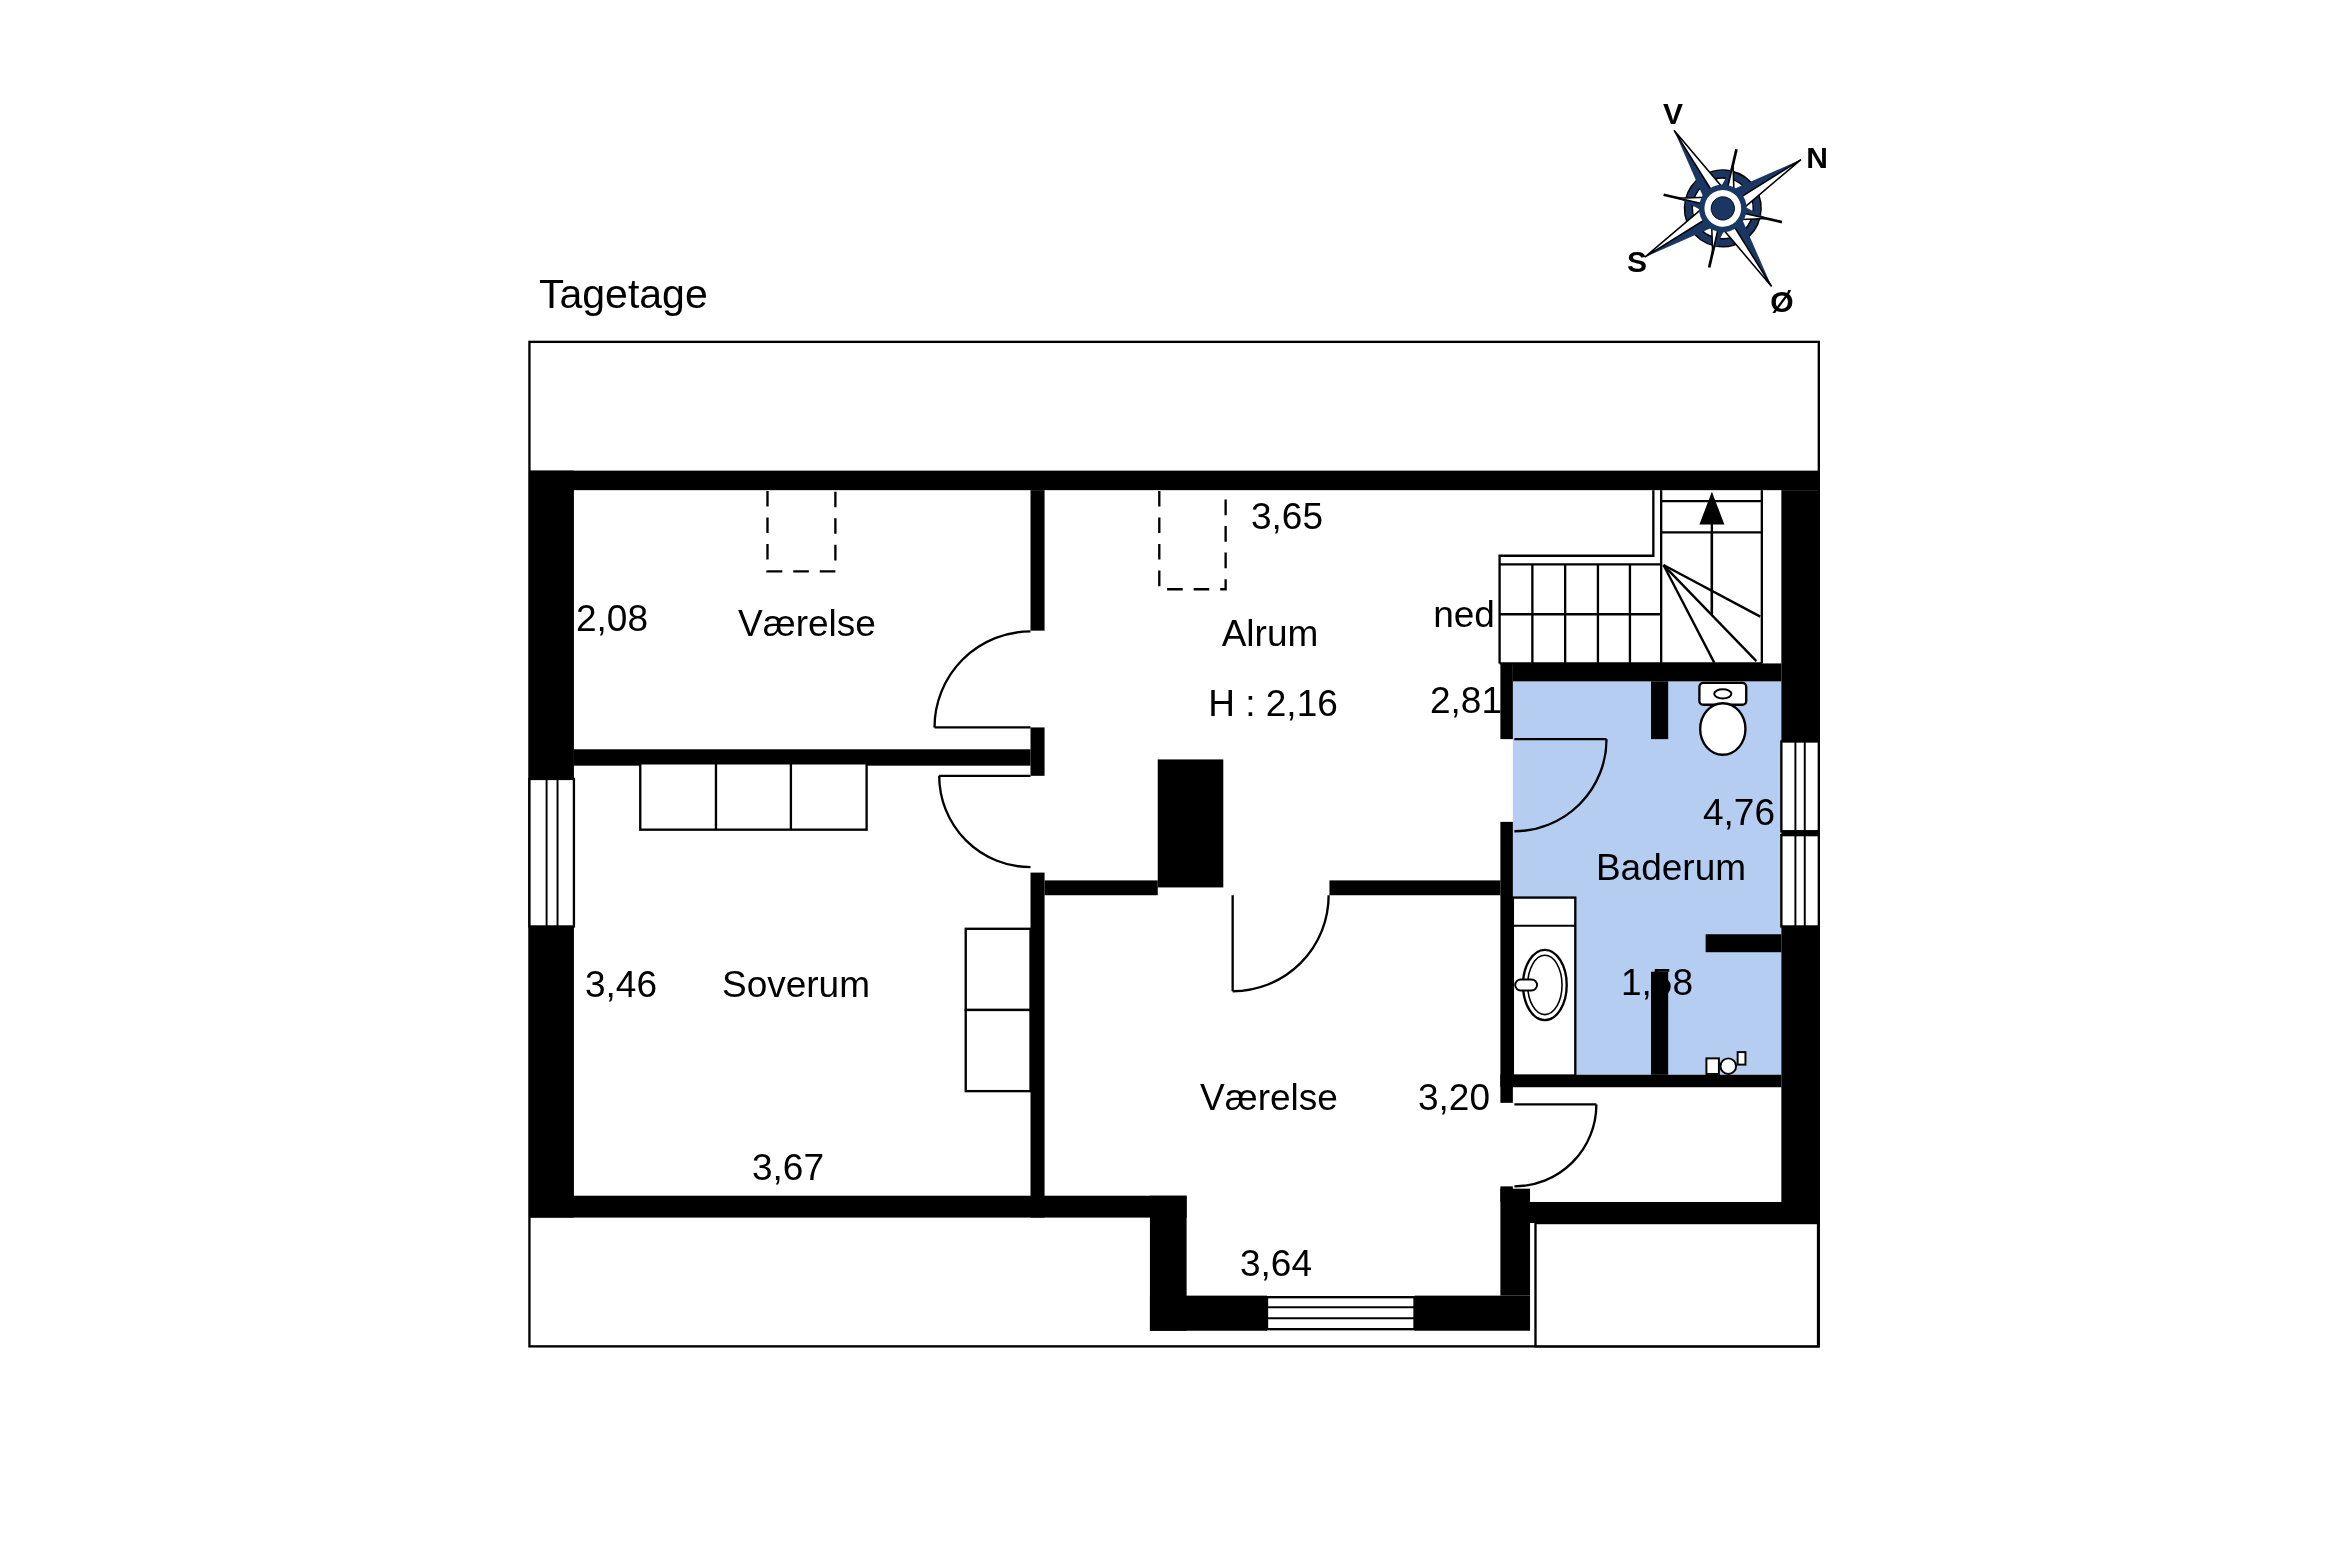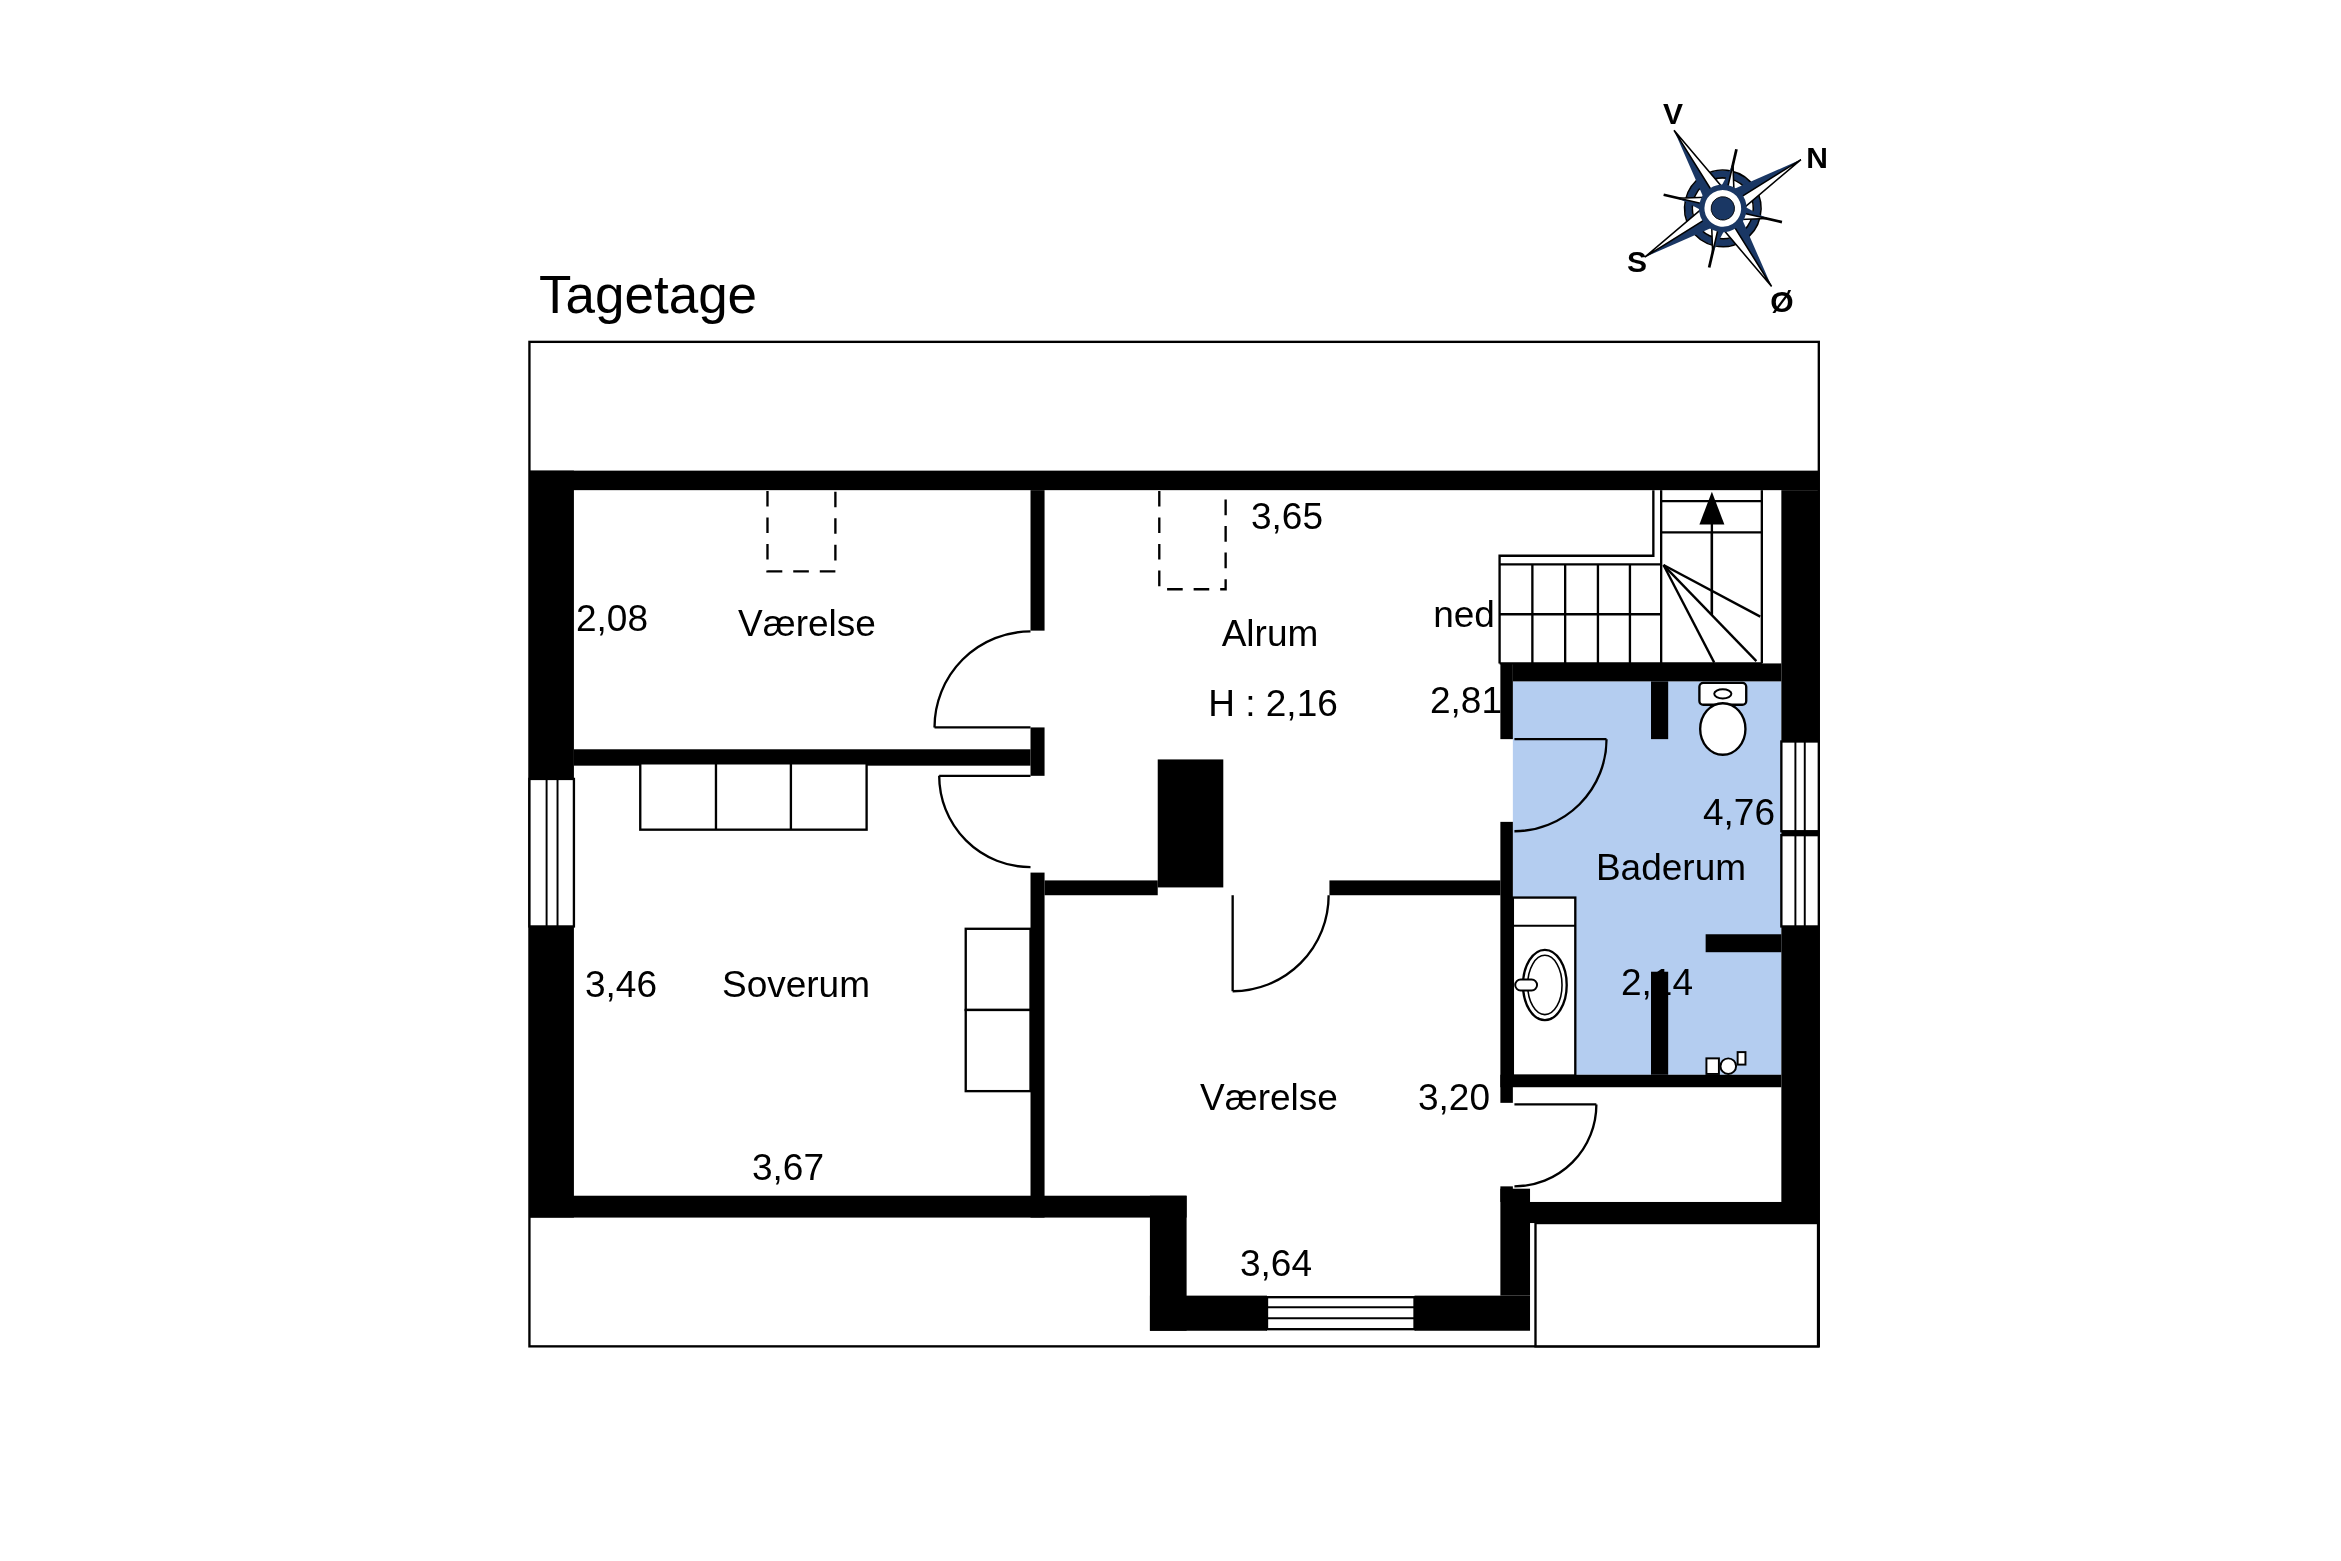"Tagetage" #title-label { font-size: 53px -> 41px }
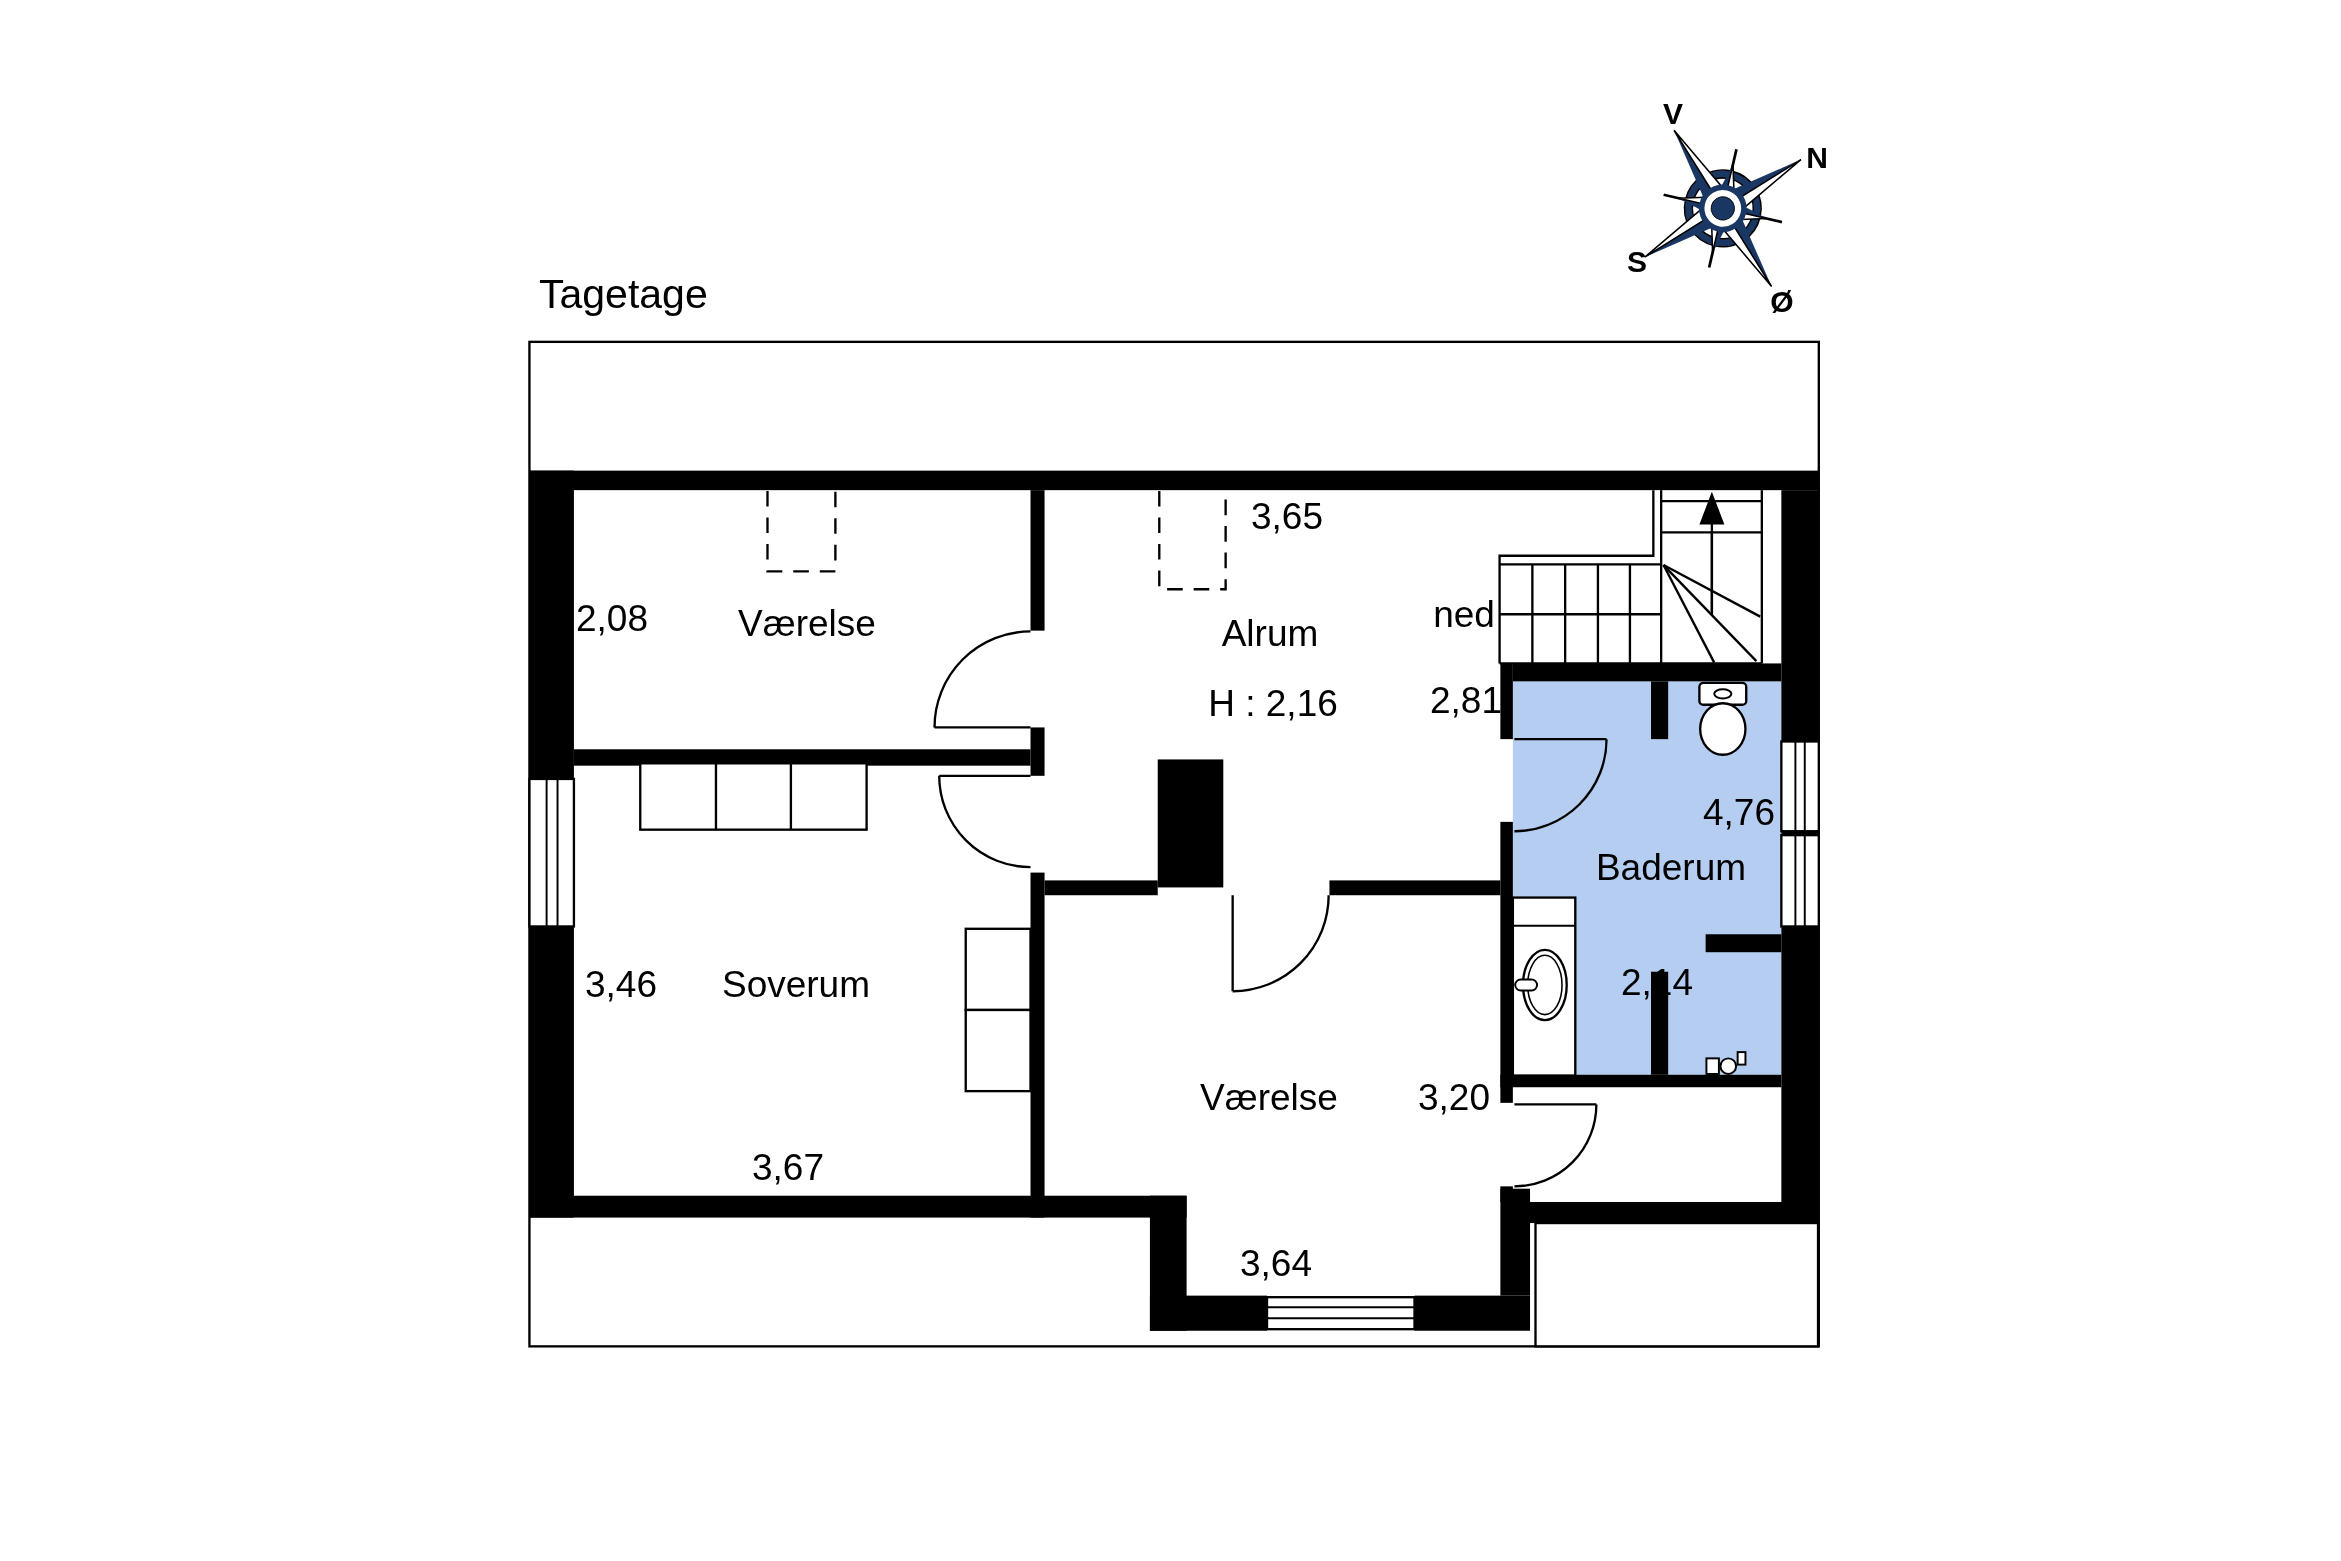"2,14" div.lbl { text: 2,14 -> 1,58 }
